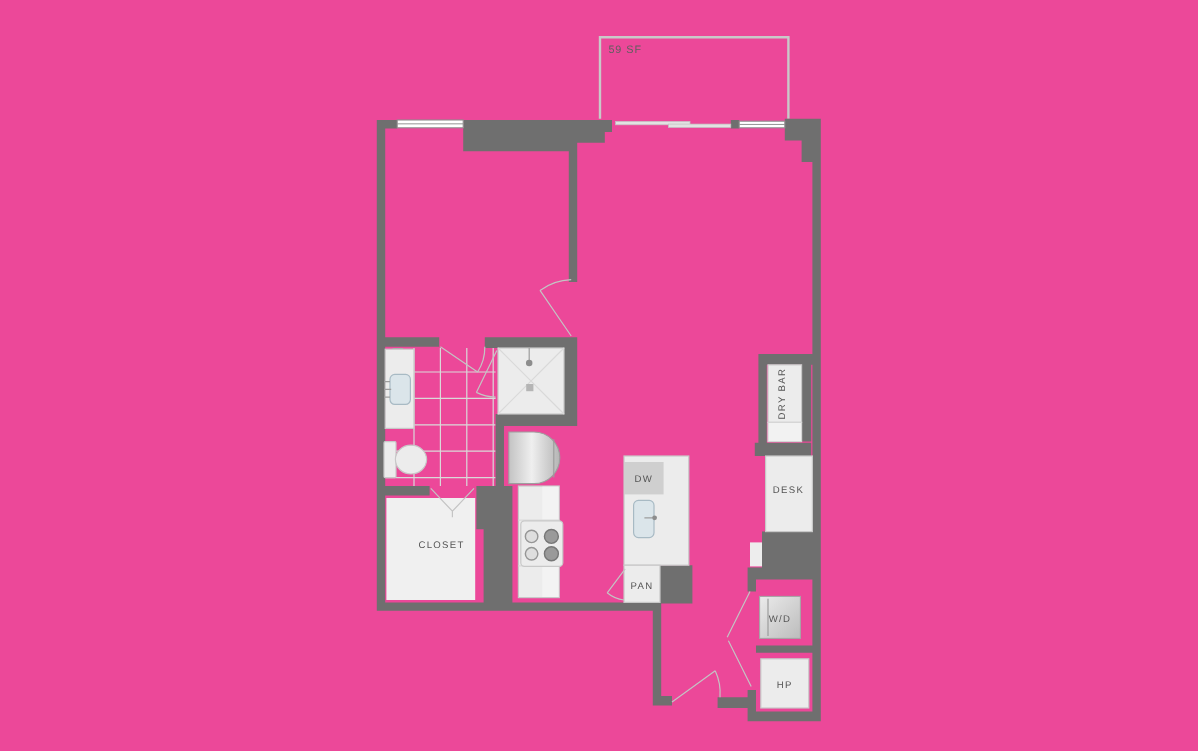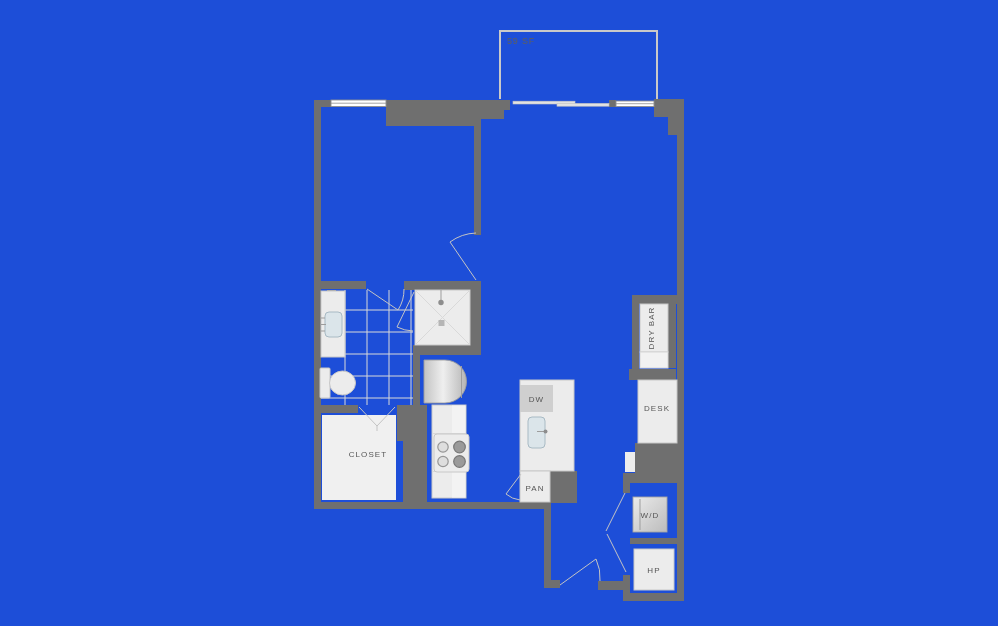"59 SF" .stage { background: #1d4ed8 -> #ec4899 }
